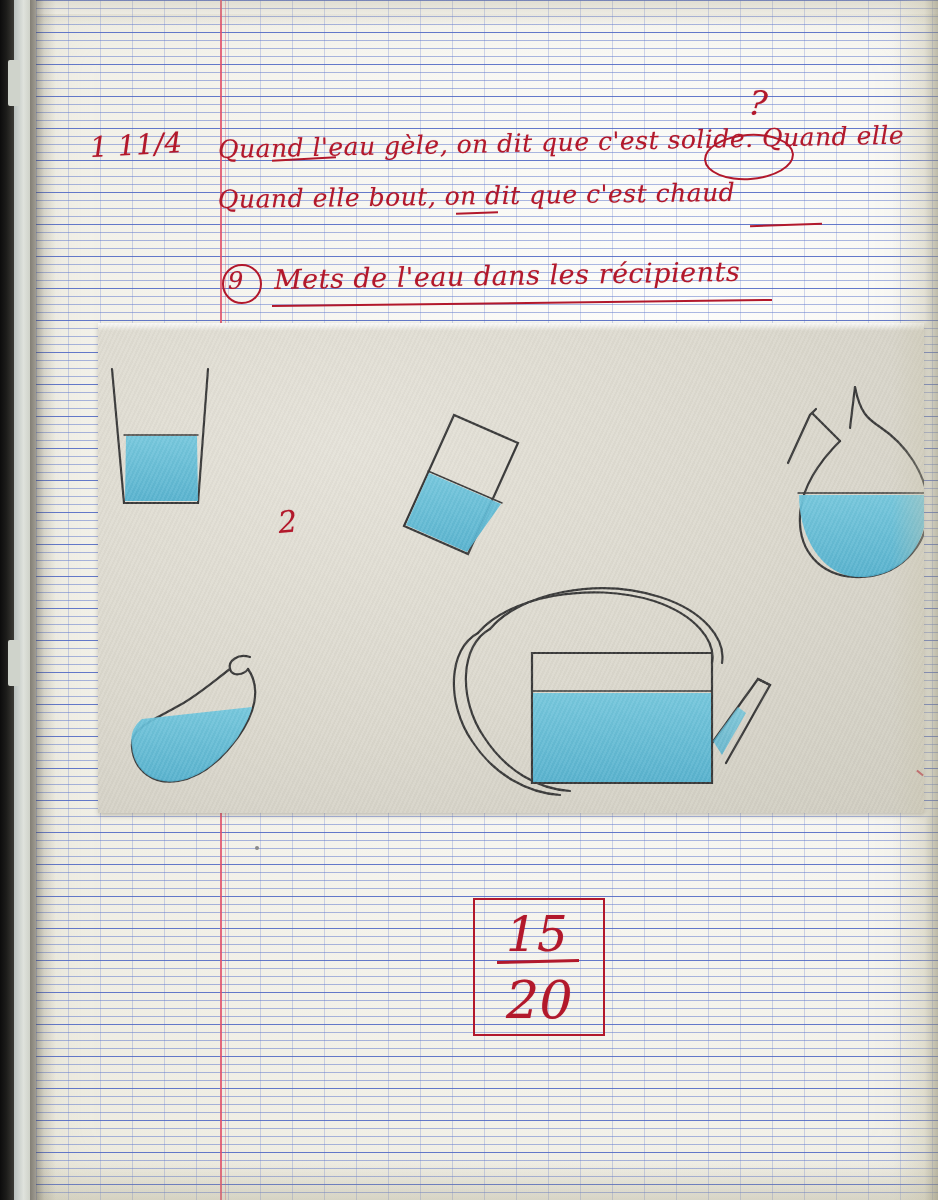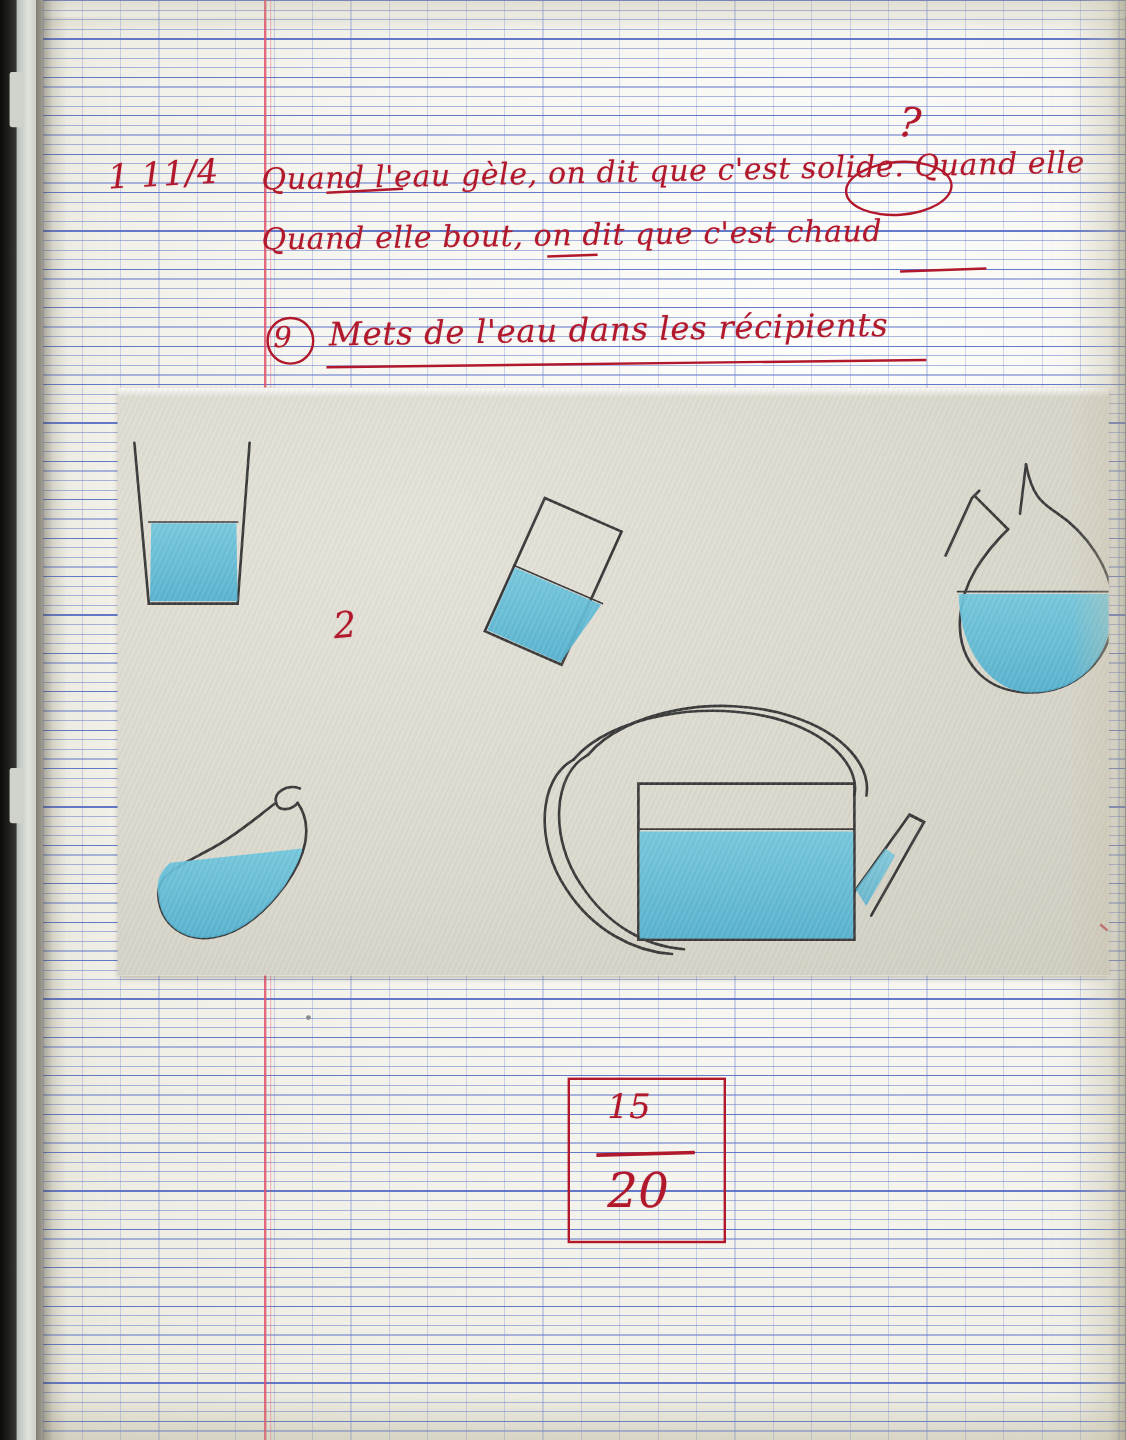"15" #grade-num { font-size: 28px -> 48px }
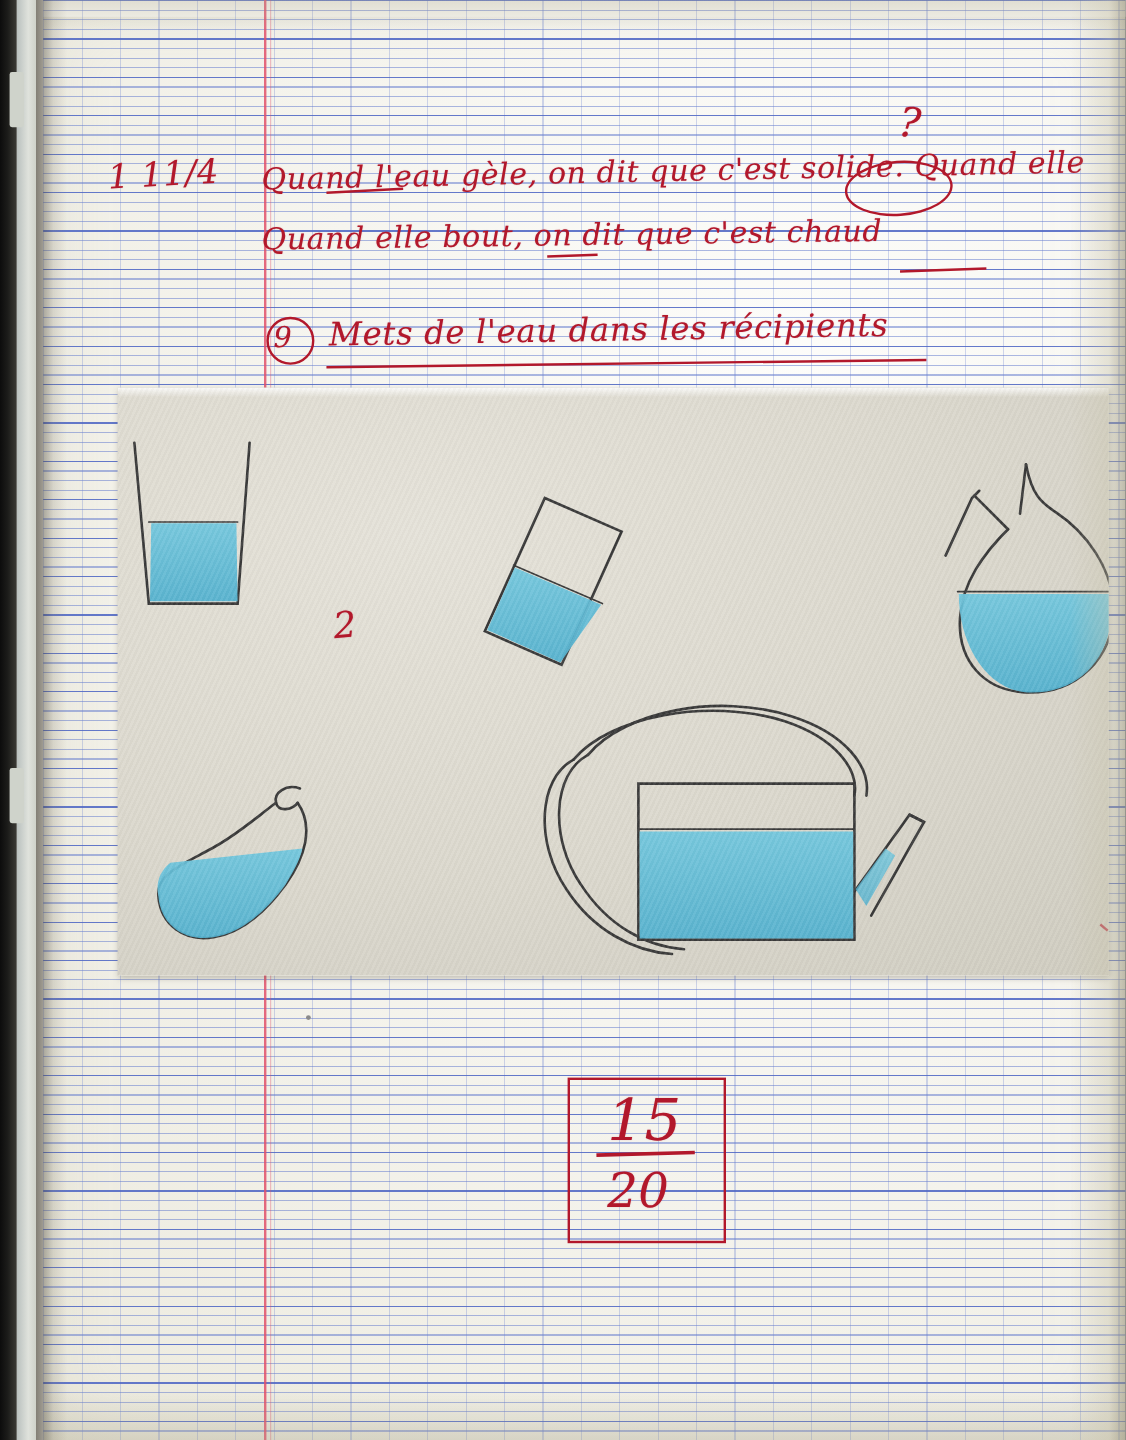"20" #grade-den { font-size: 40px -> 52px }
